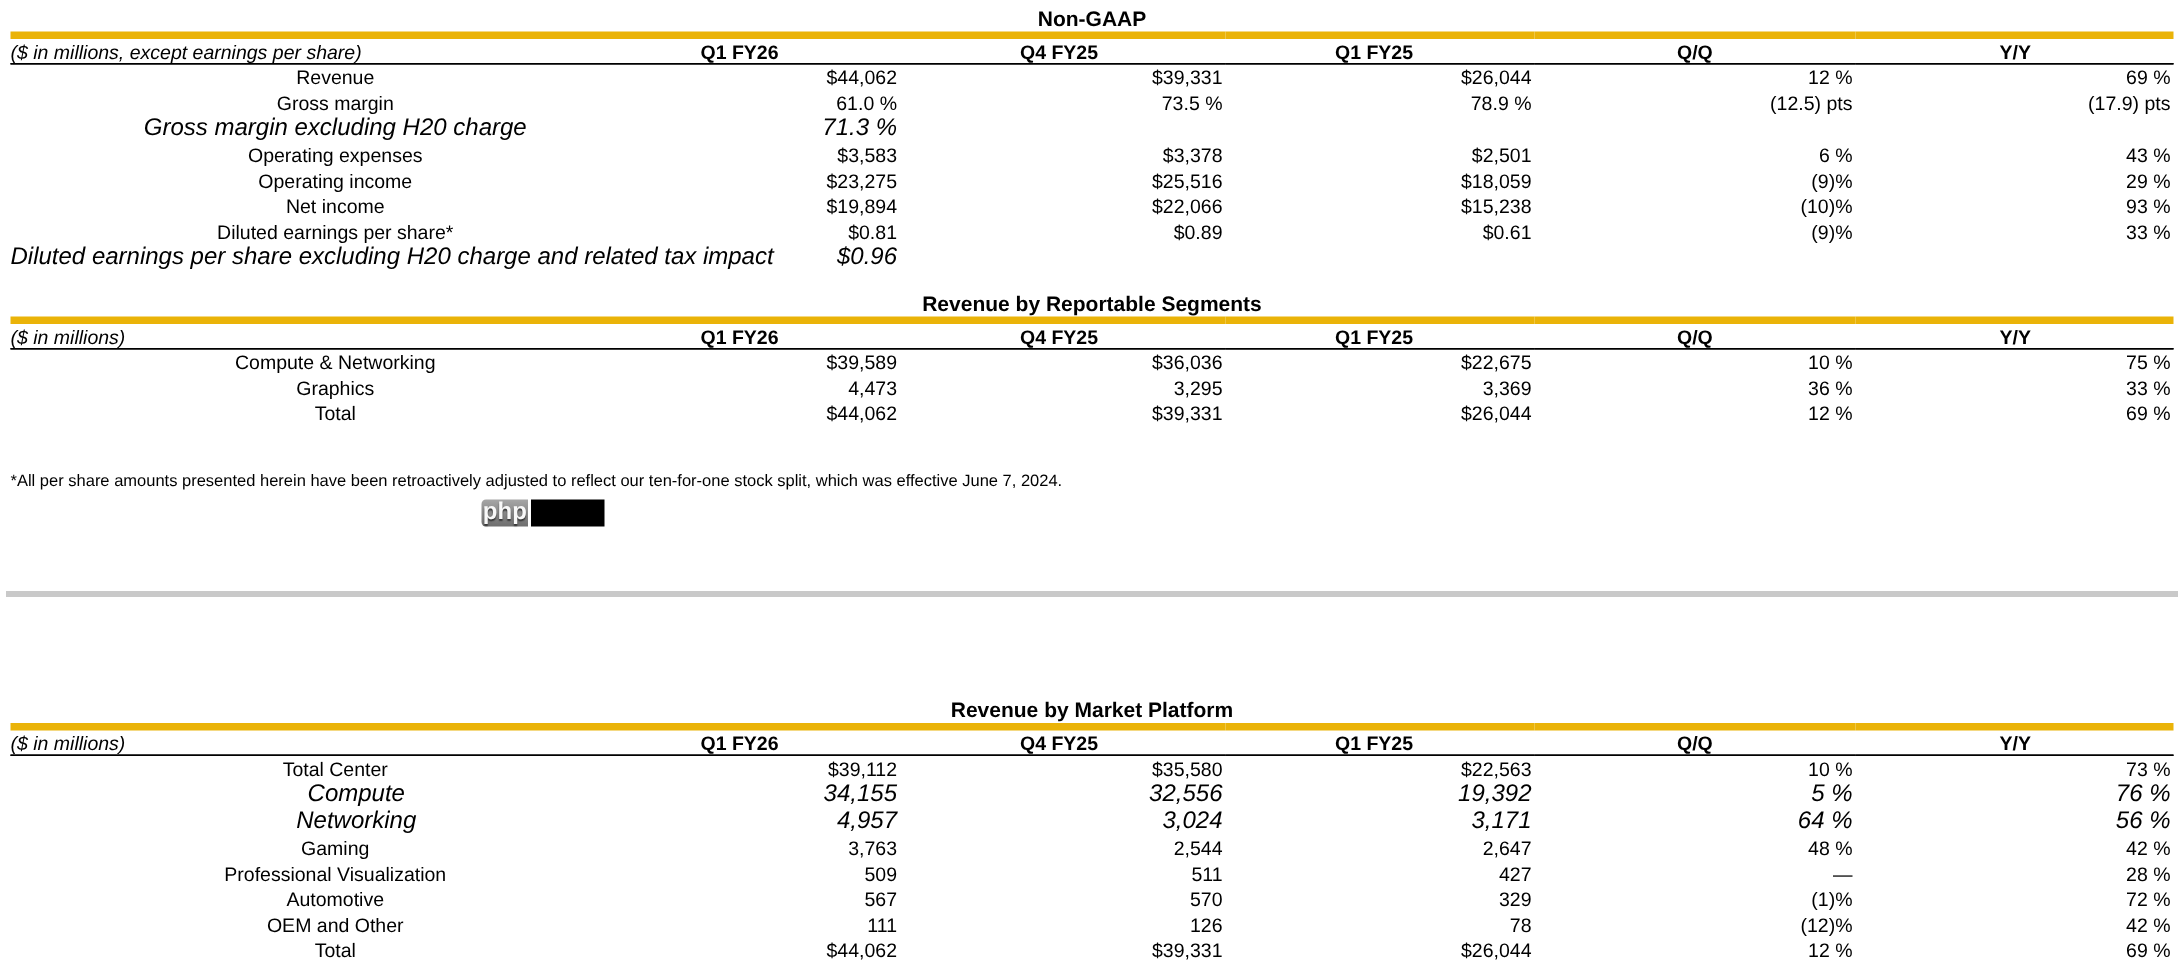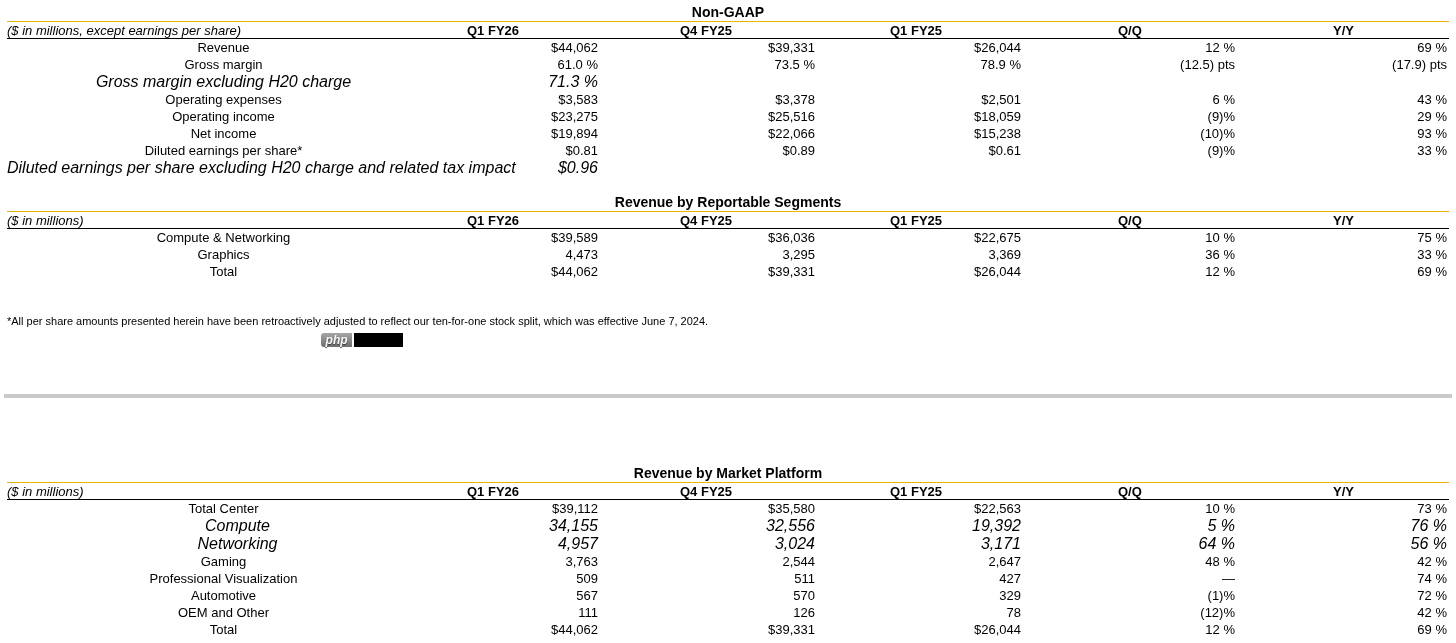"($ in millions, except earnings" thead th { border-top: 1px solid #eab308 -> 5px solid #eab308 }
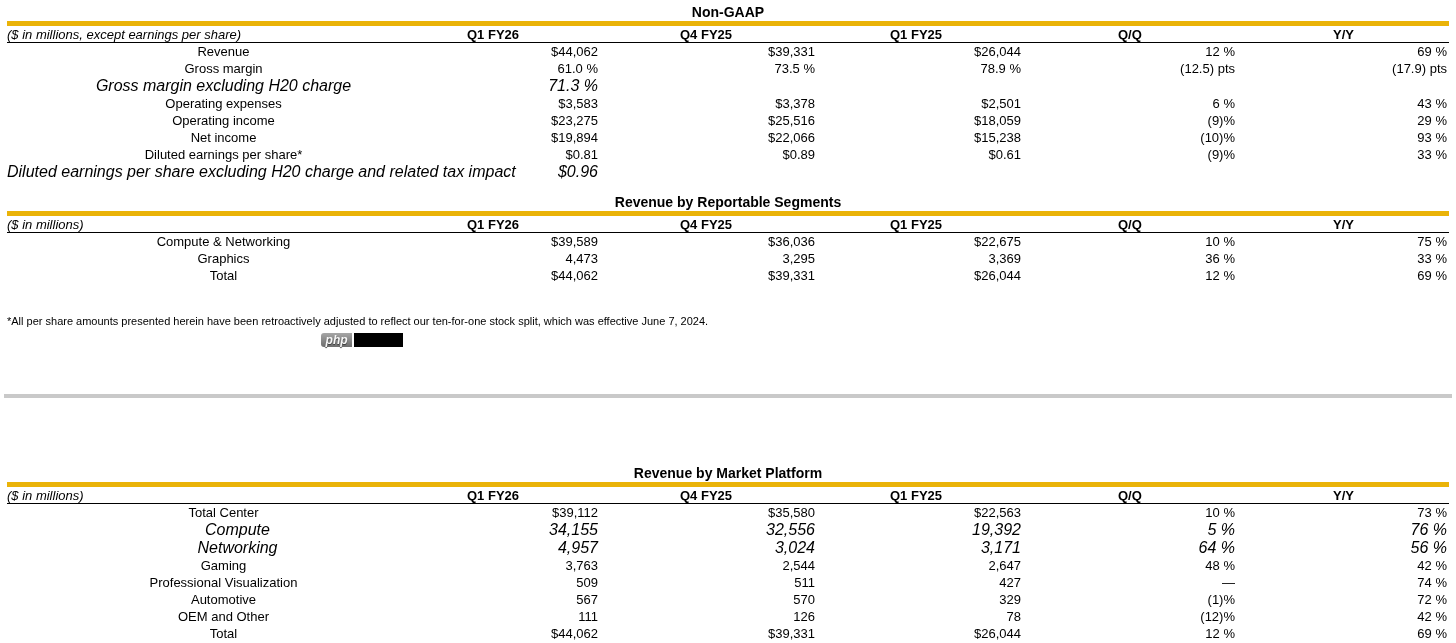"php" .badge-l { font-size: 12px -> 16px; font-style: italic -> none }
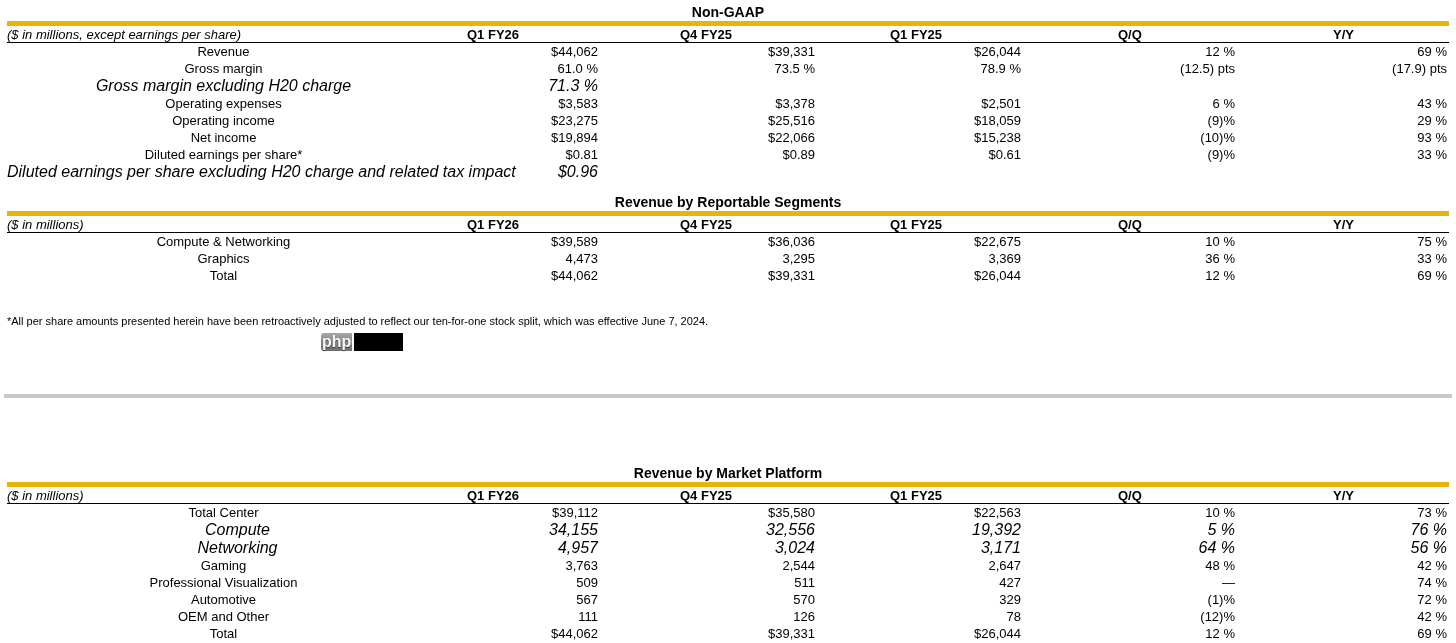"74 %" td.num { text: 74 -> 28 }
